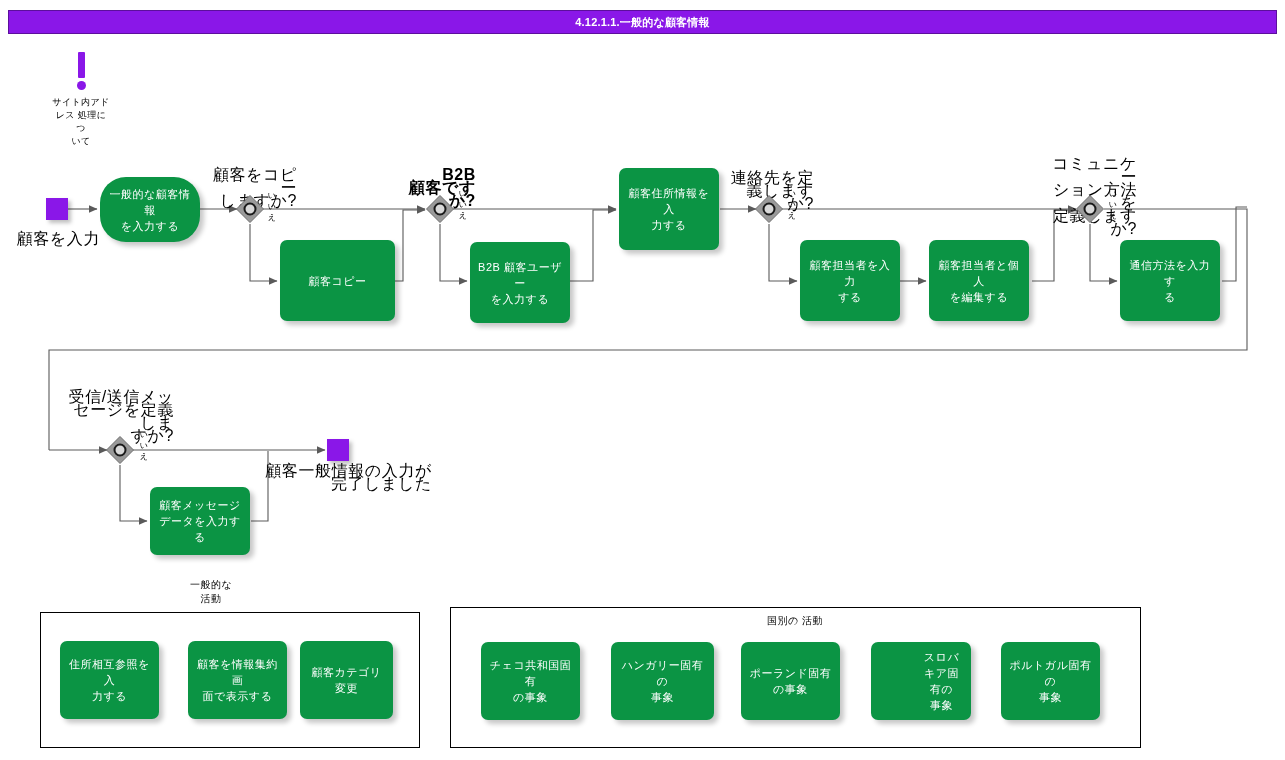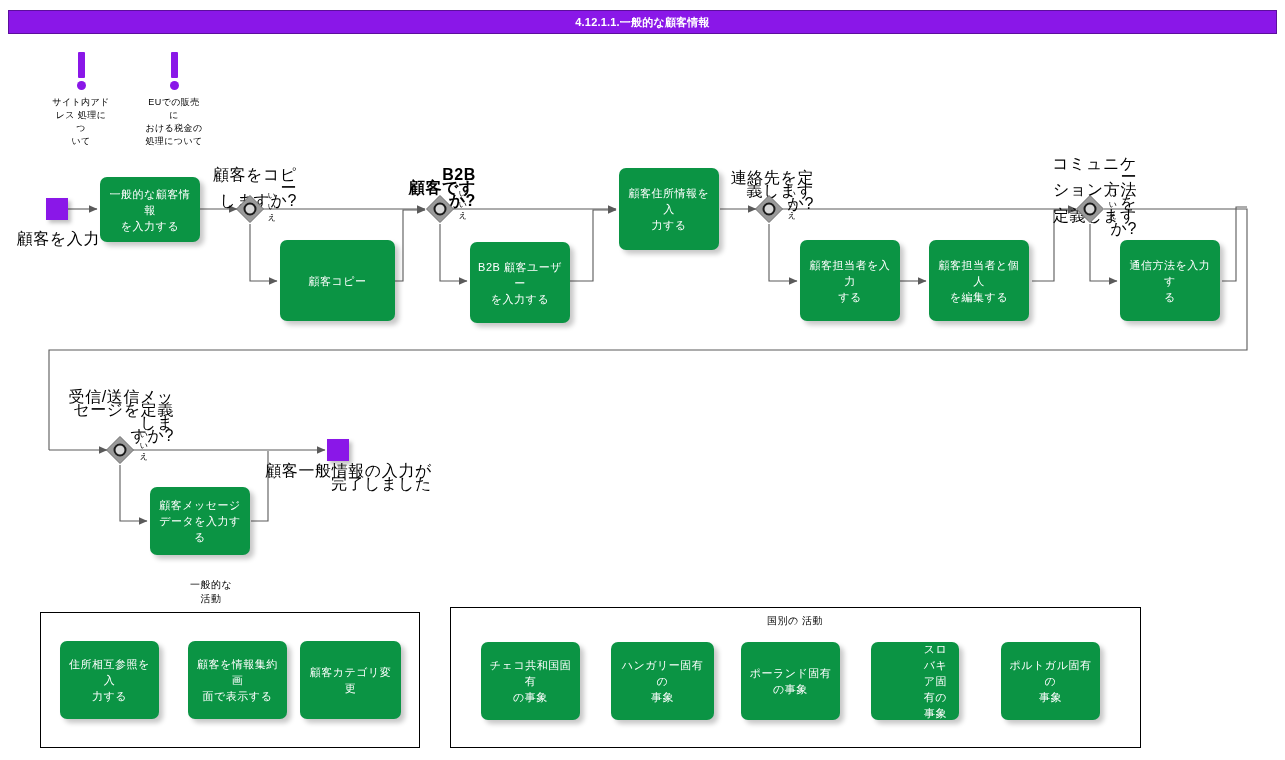"EUでの販売に" div.warn { html: <div> <div> <div></div> <div></div> </div> <div>EUでの販売に おける税金の 処理について</div> </div> -> none }
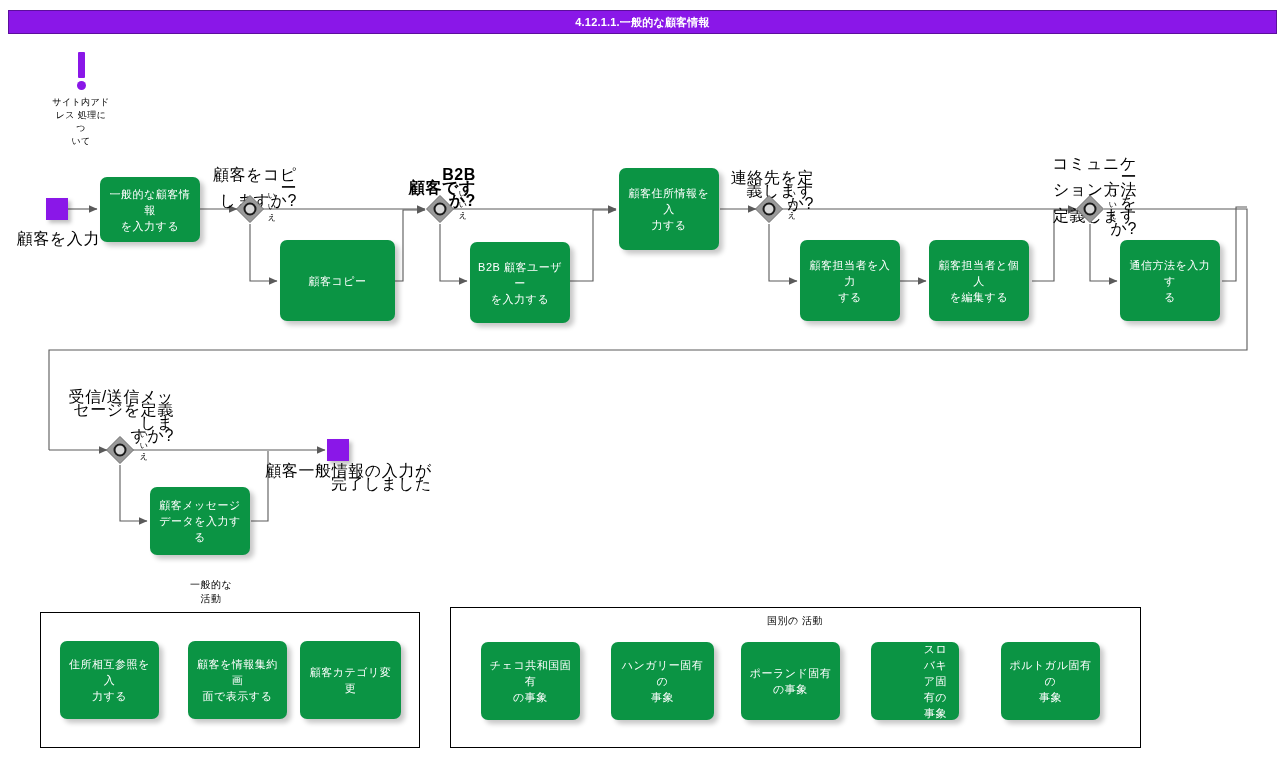"一般的な顧客情報" div.node { border-radius: none -> 26px }
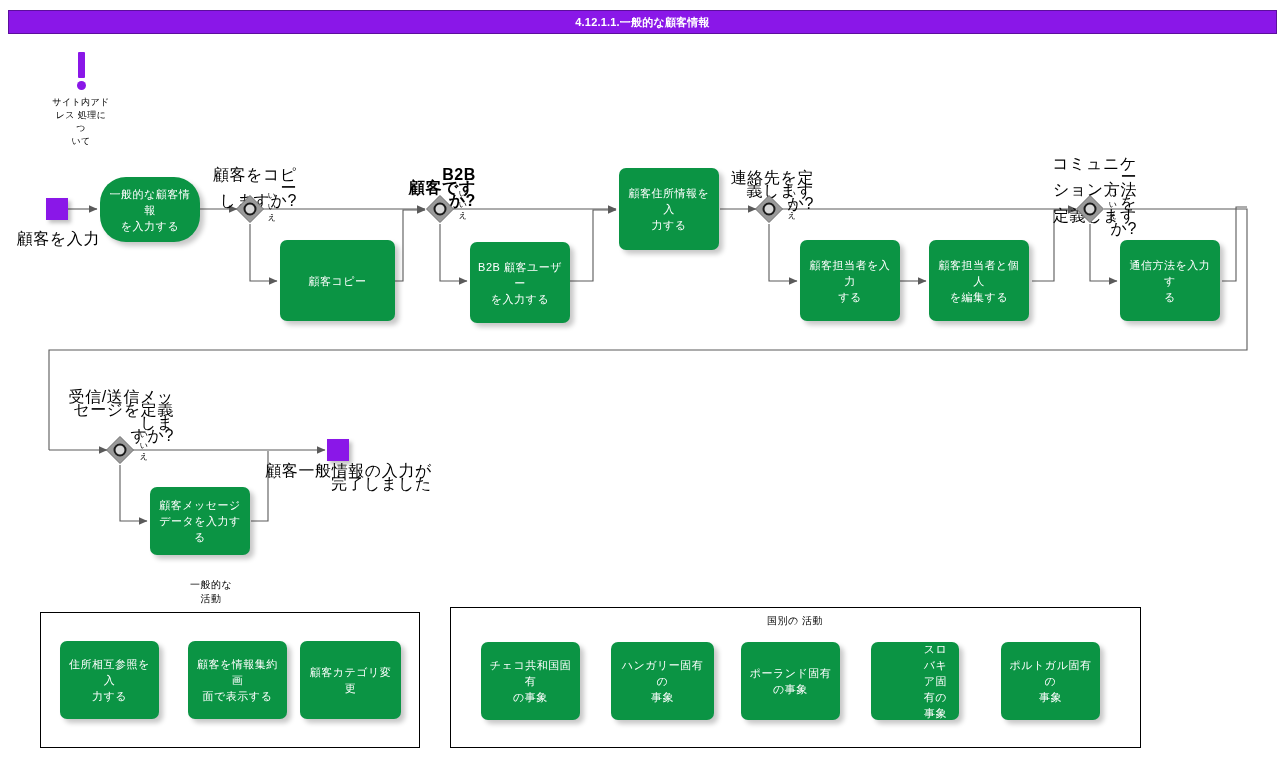"スロバキア固有の" div.node { width: 88px -> 100px }
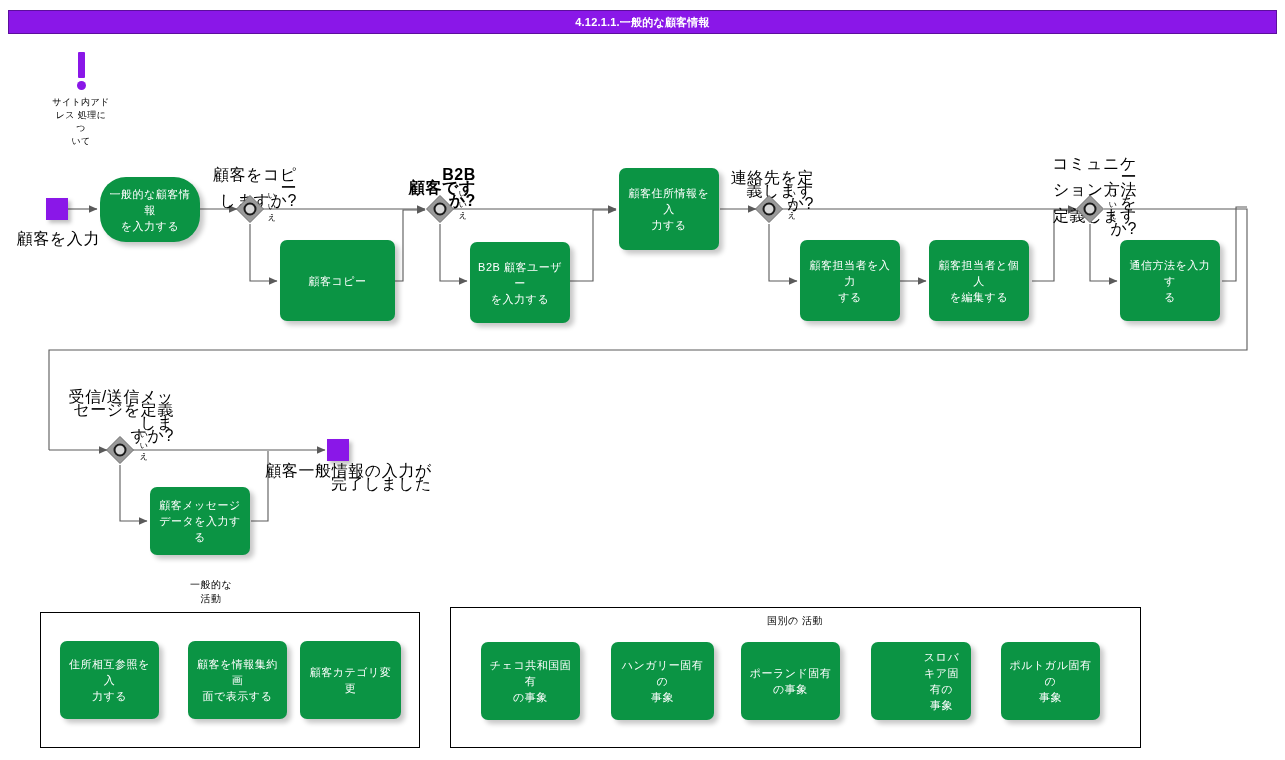"顧客カテゴリ変更" div.node { width: 101px -> 93px }
